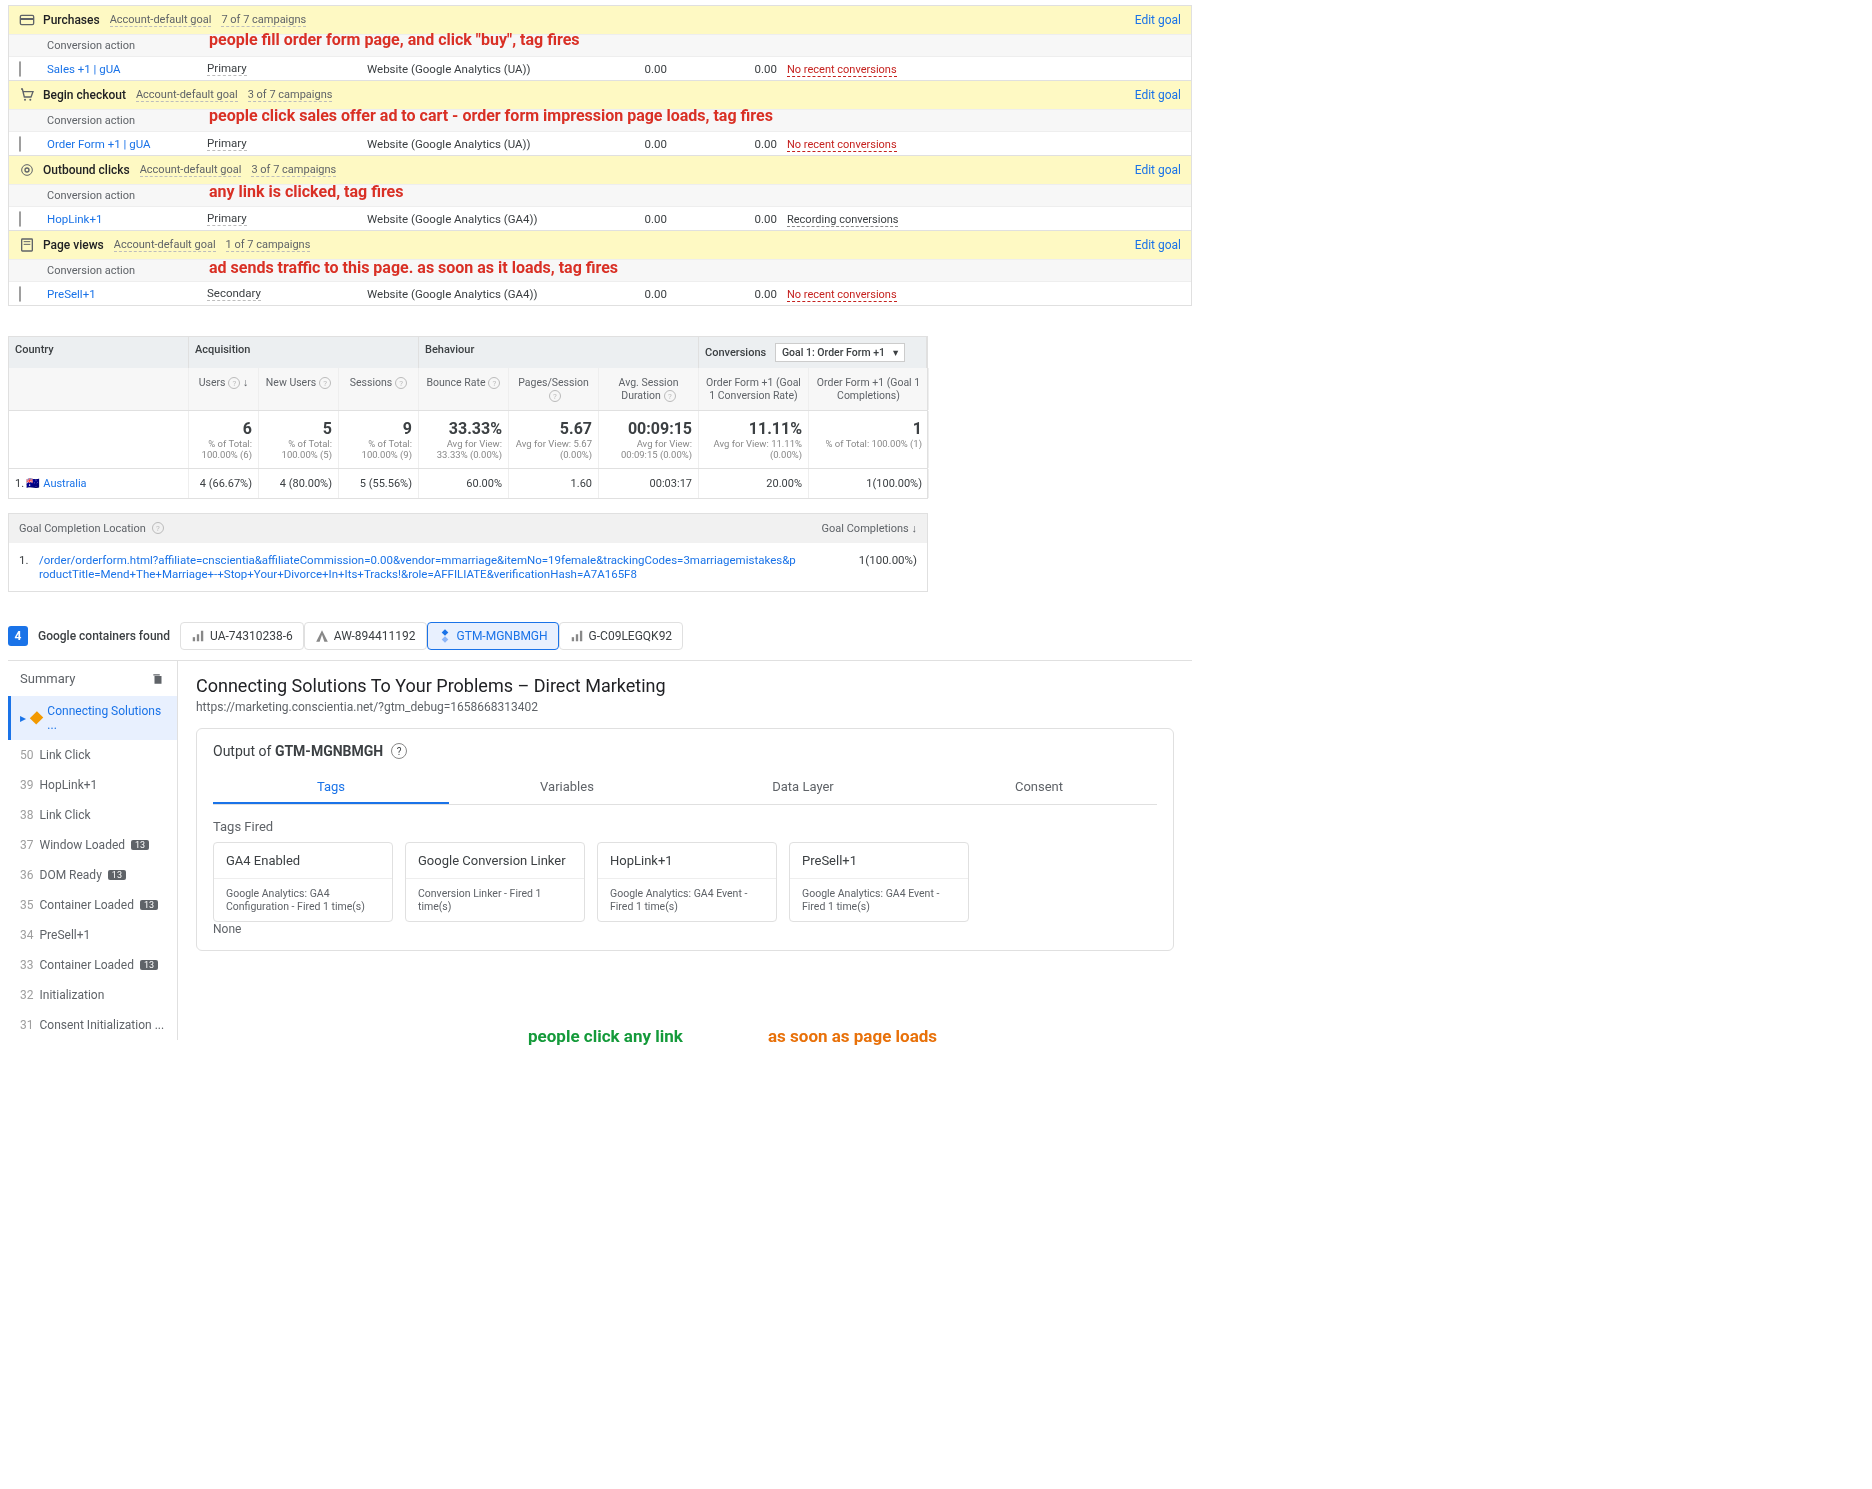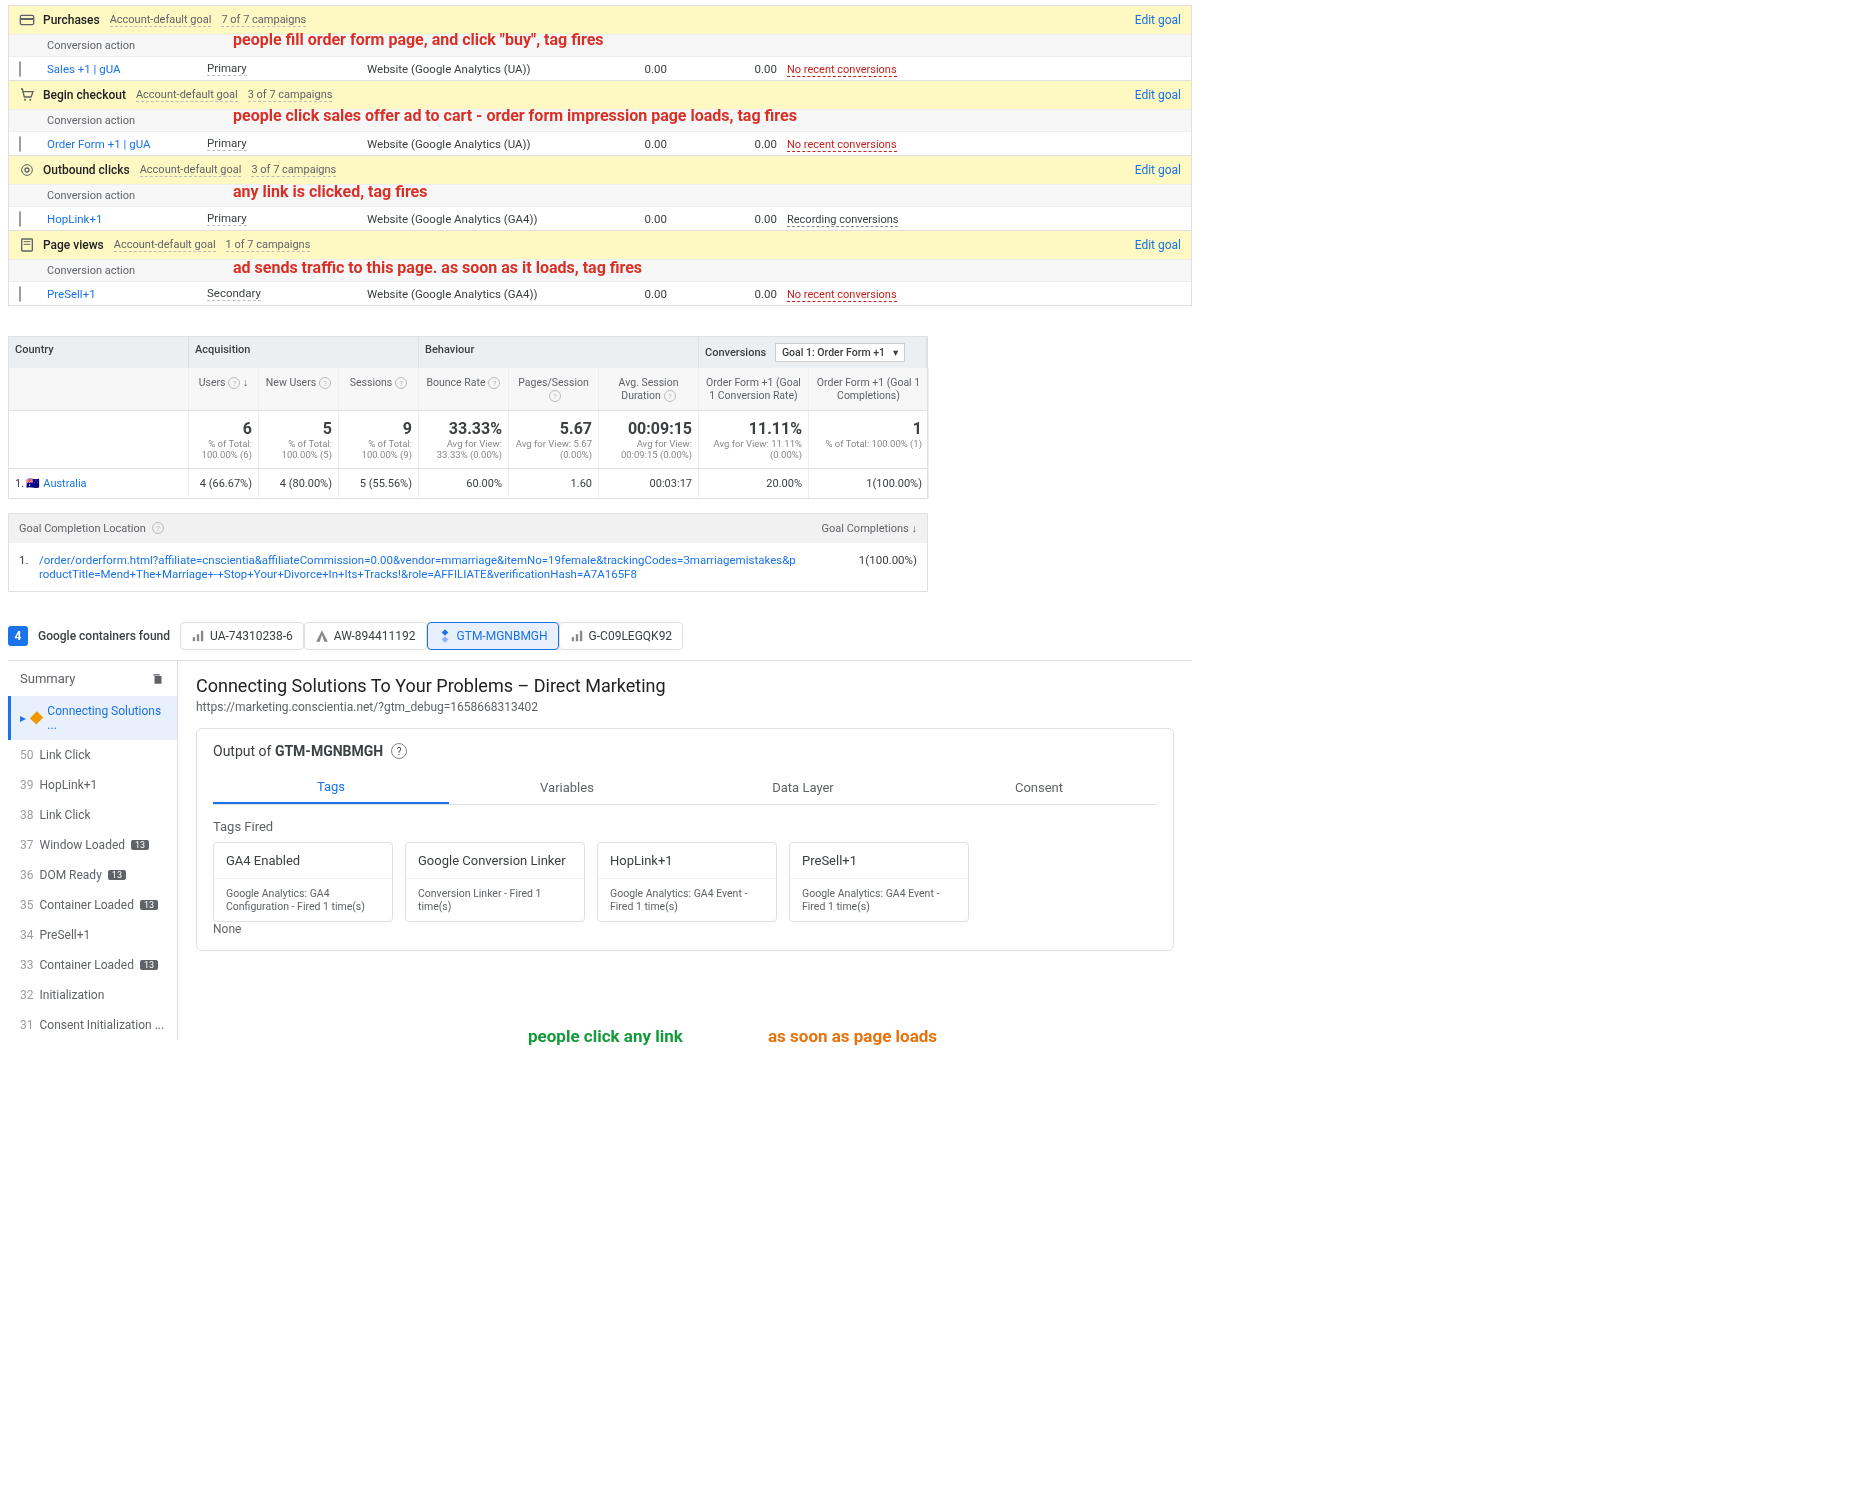"people fill order form page," .annot { margin-left: 24px -> none }
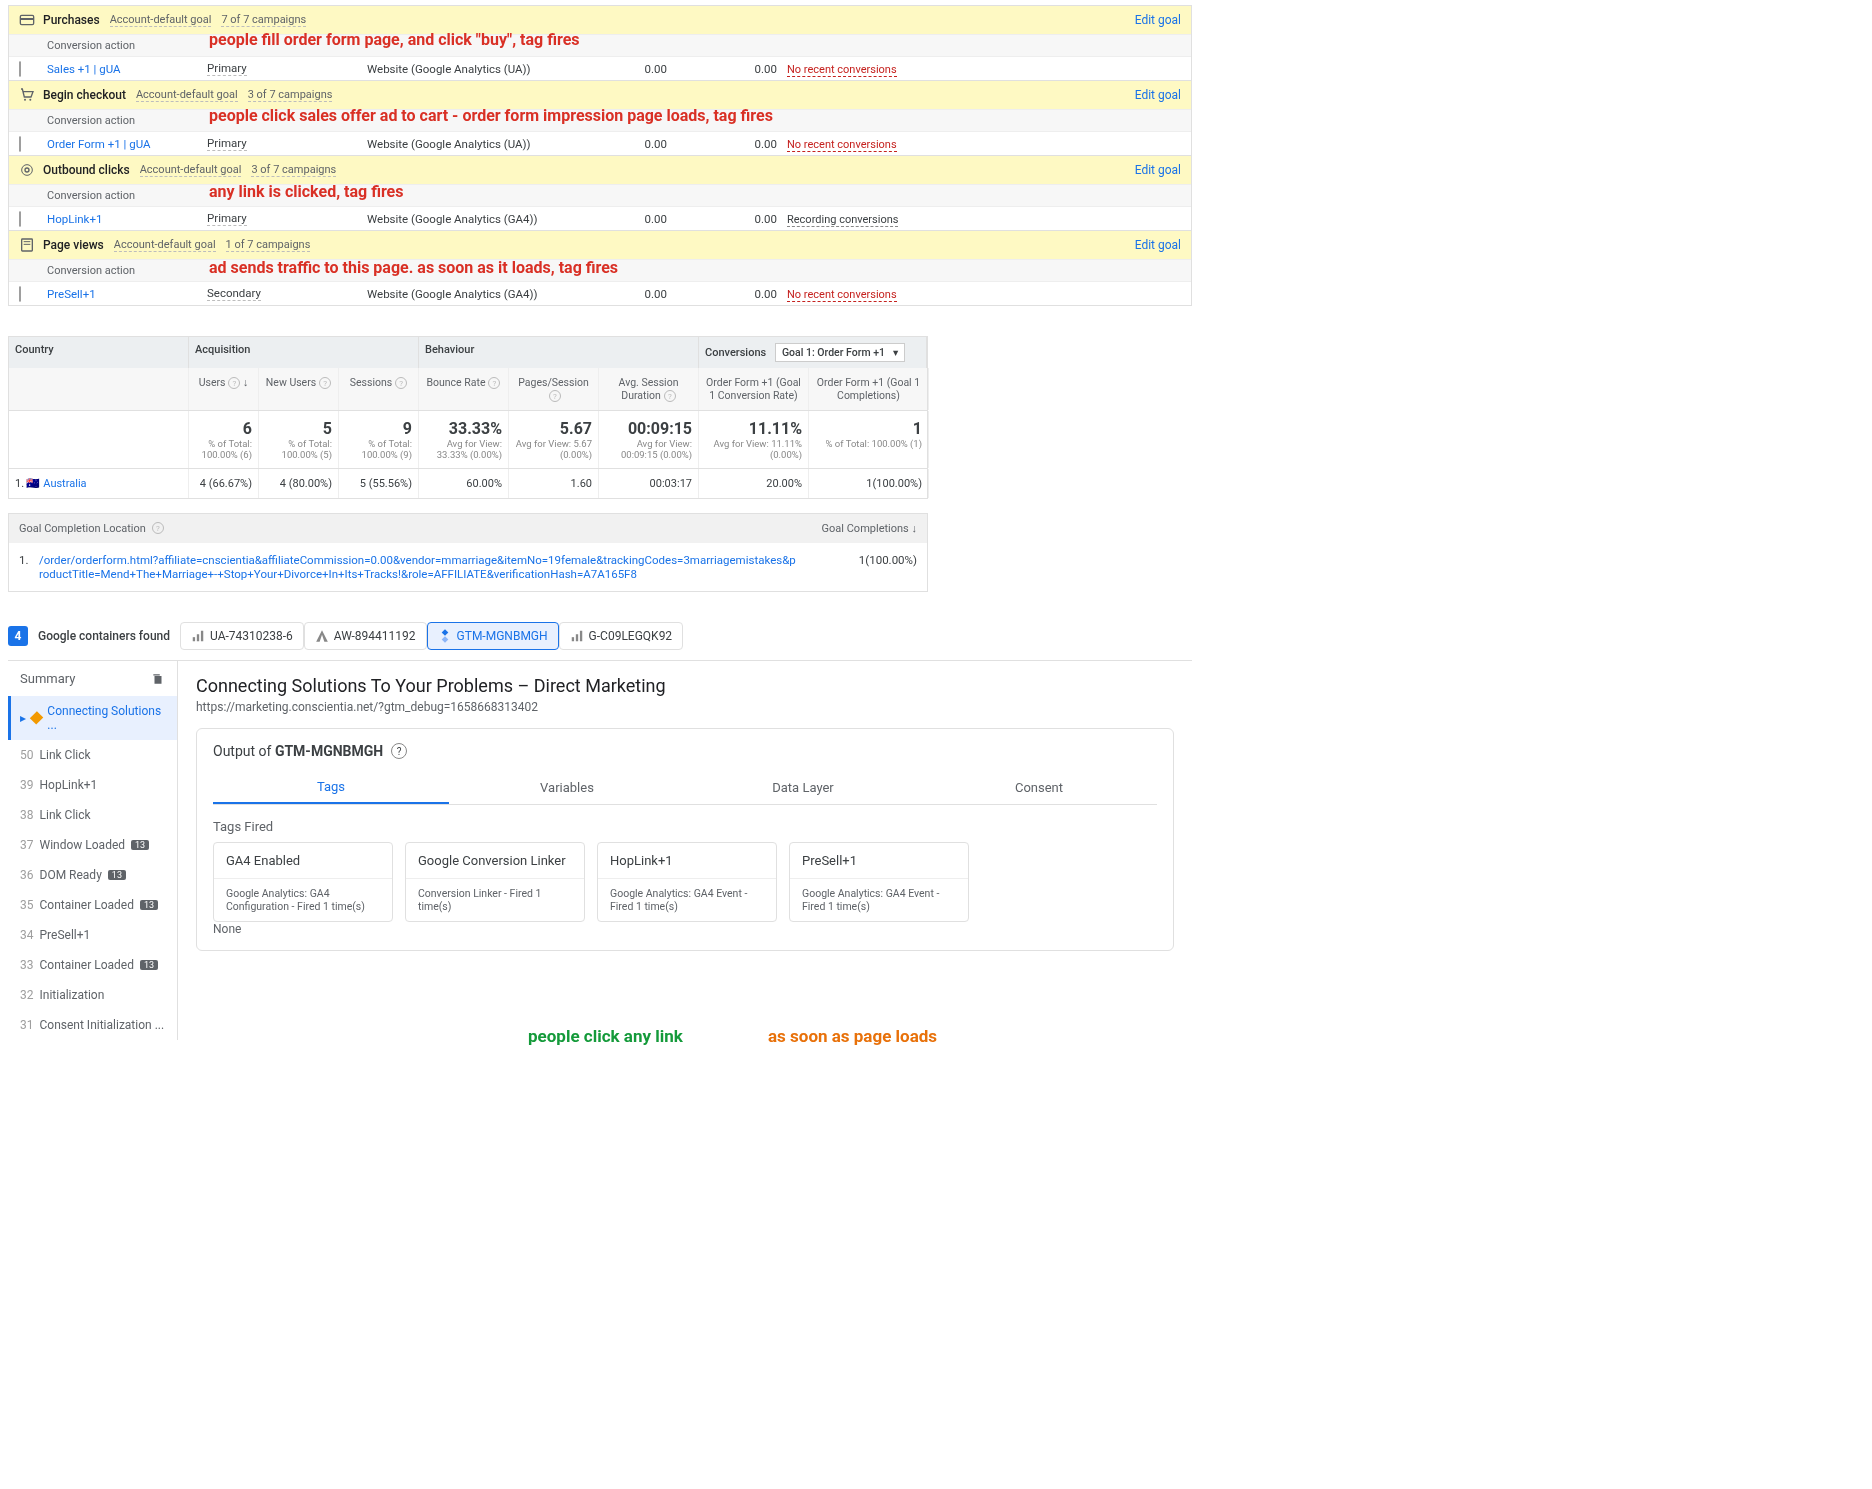"Tags" .ta-main .tabs { align-items: center -> none }
